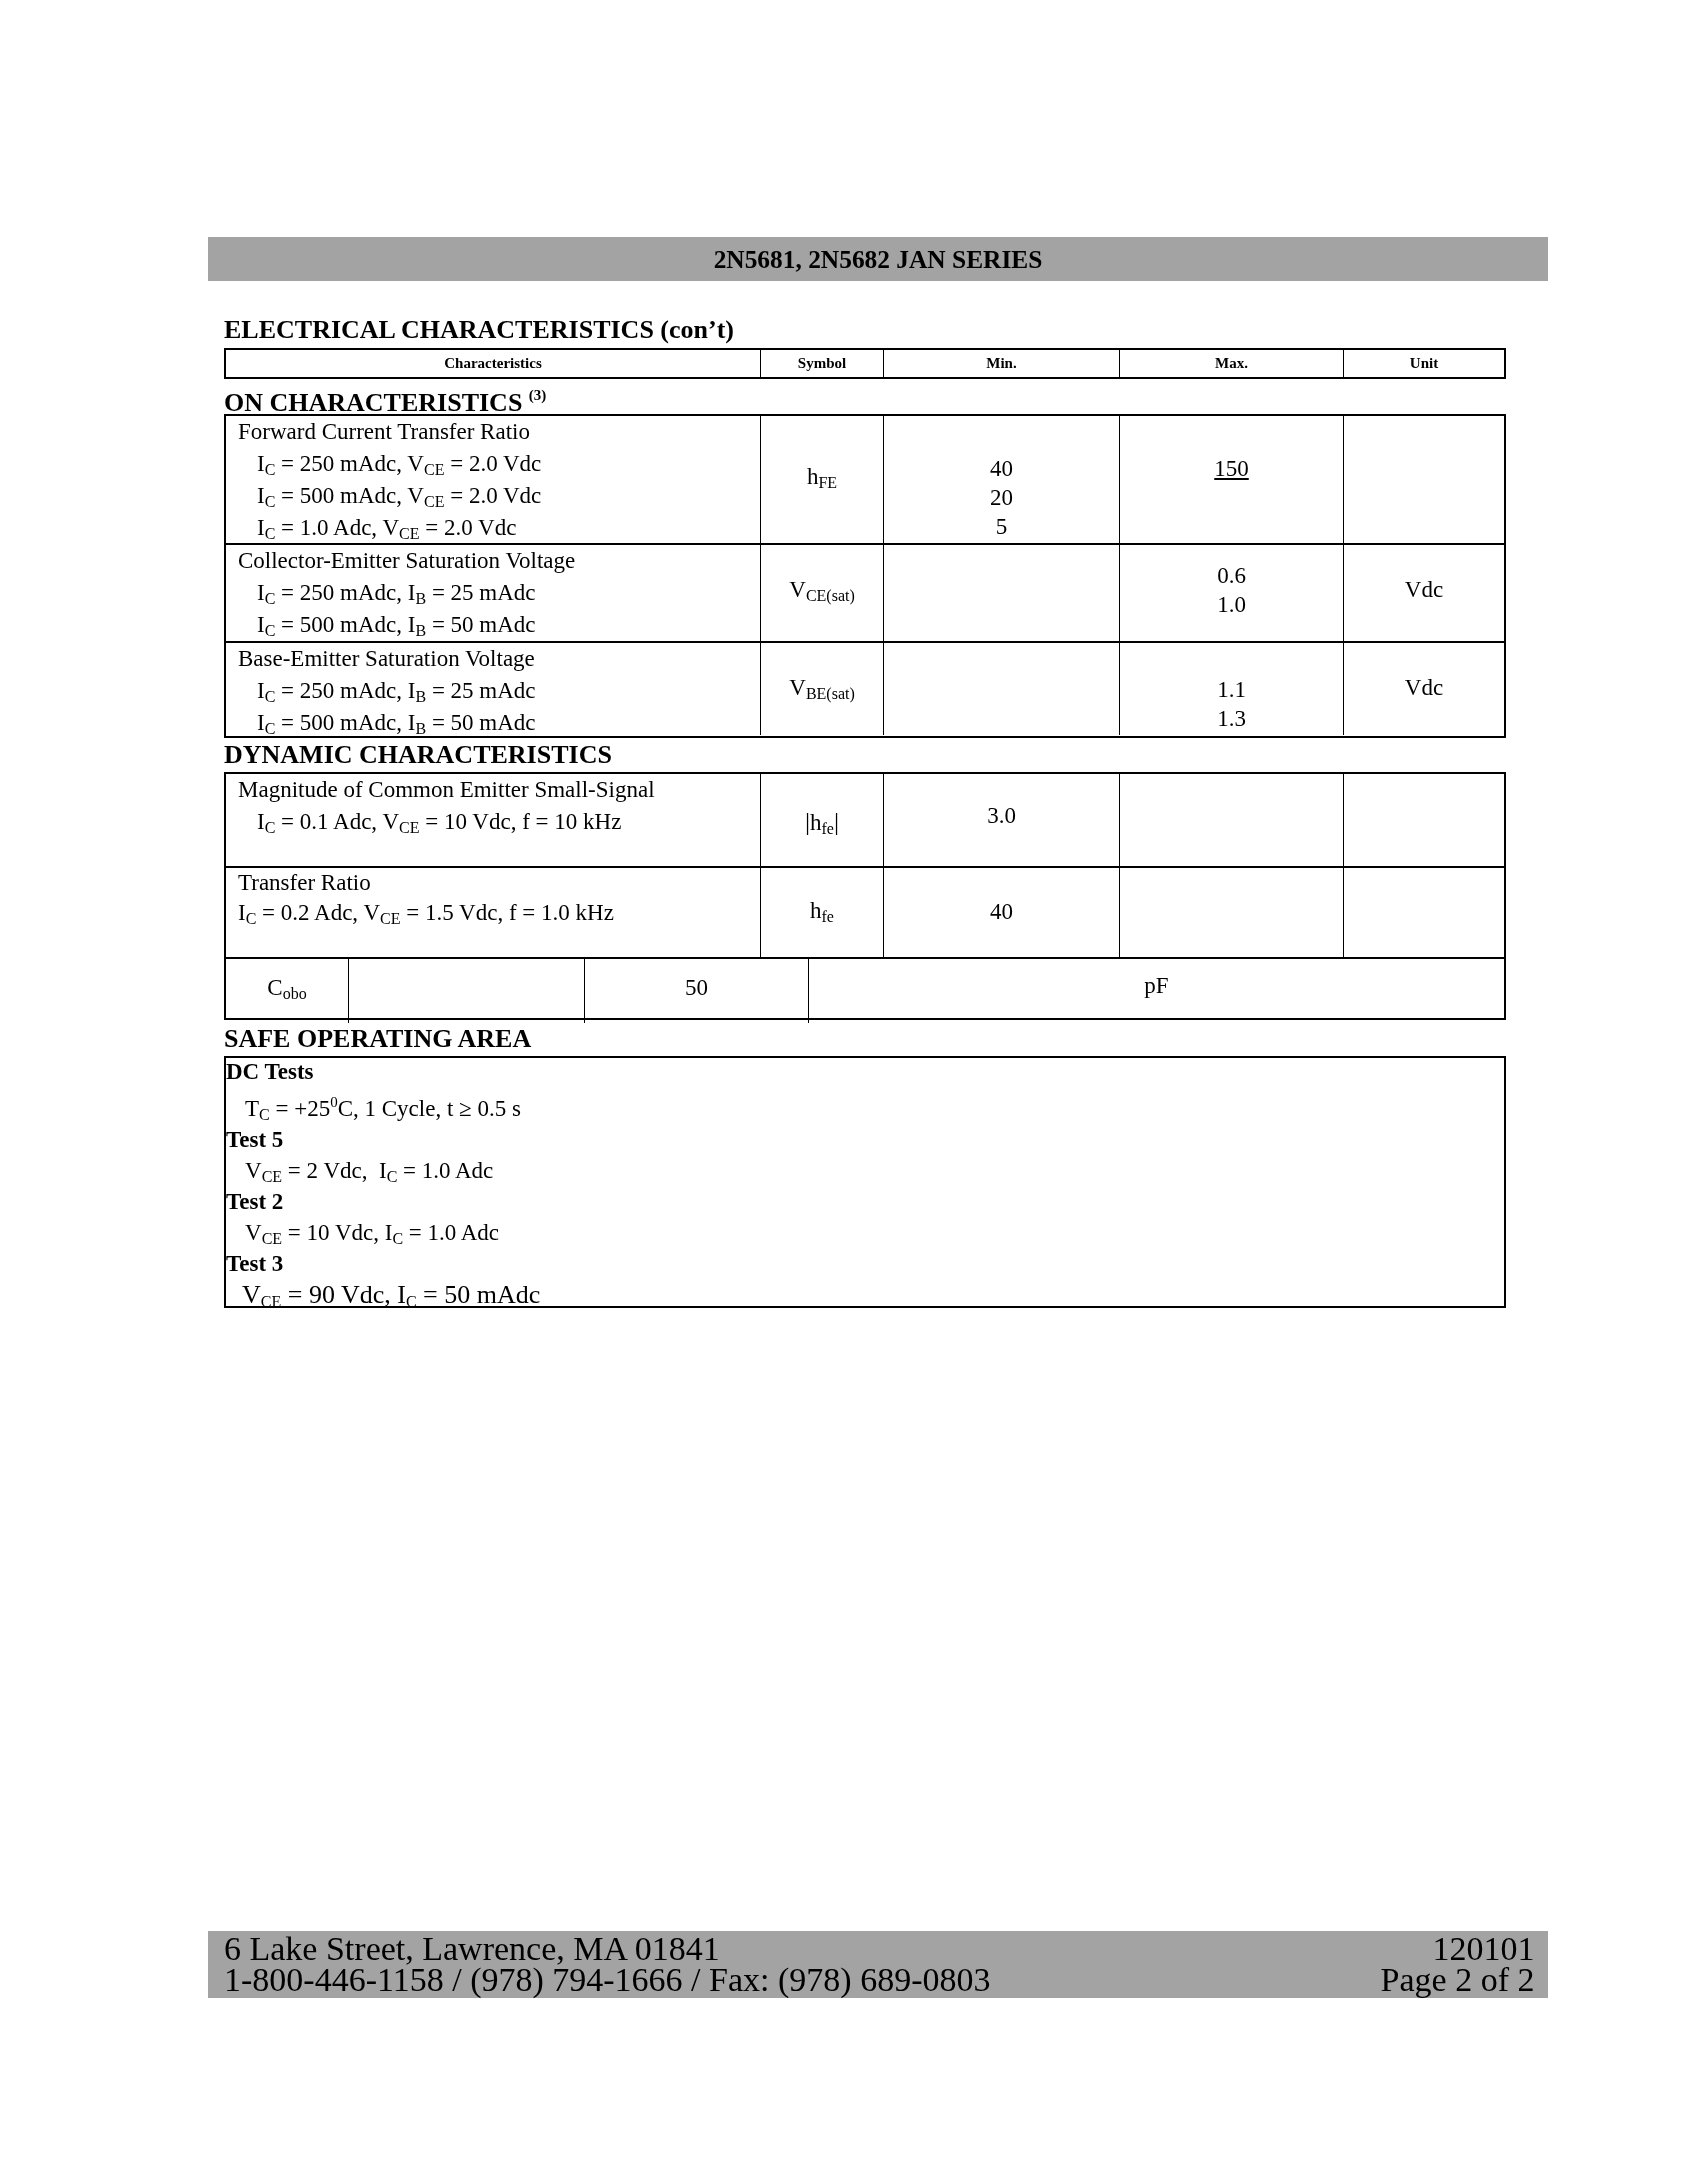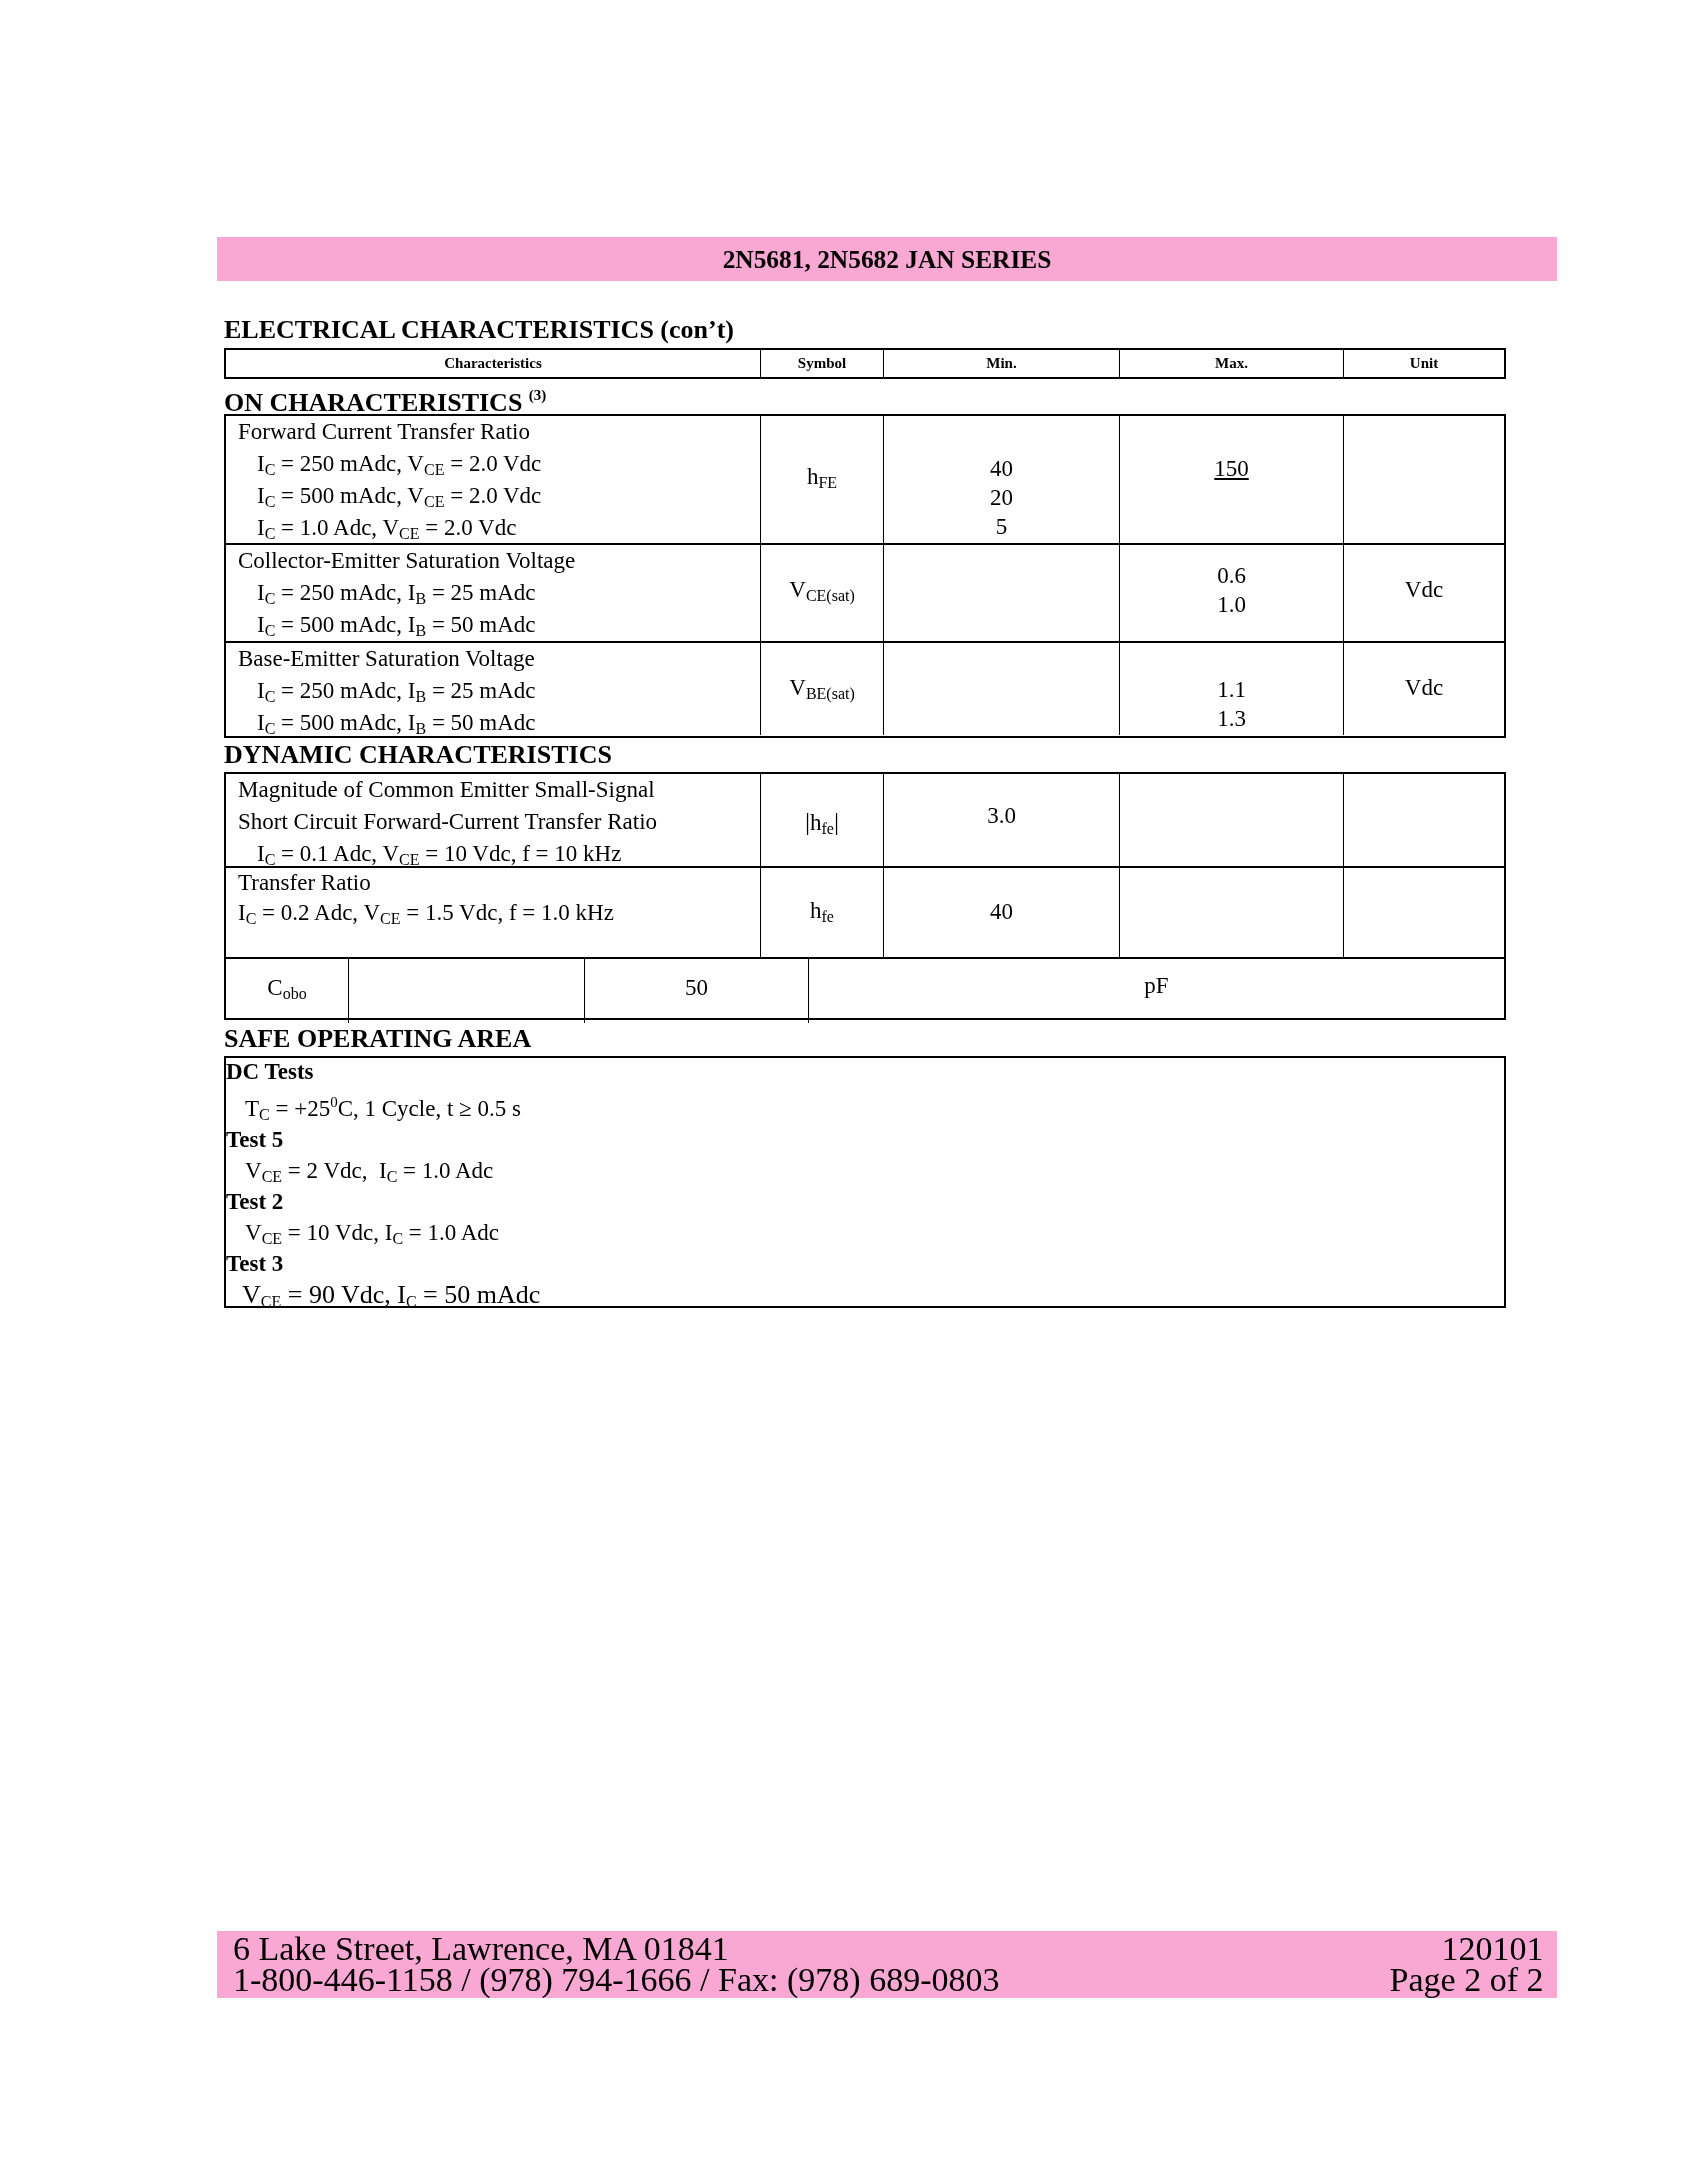"2N5681, 2N5682 JAN SERIES" .gray-bar { background: #f9a8d4 -> #a3a3a3; margin-left: 9px -> none }
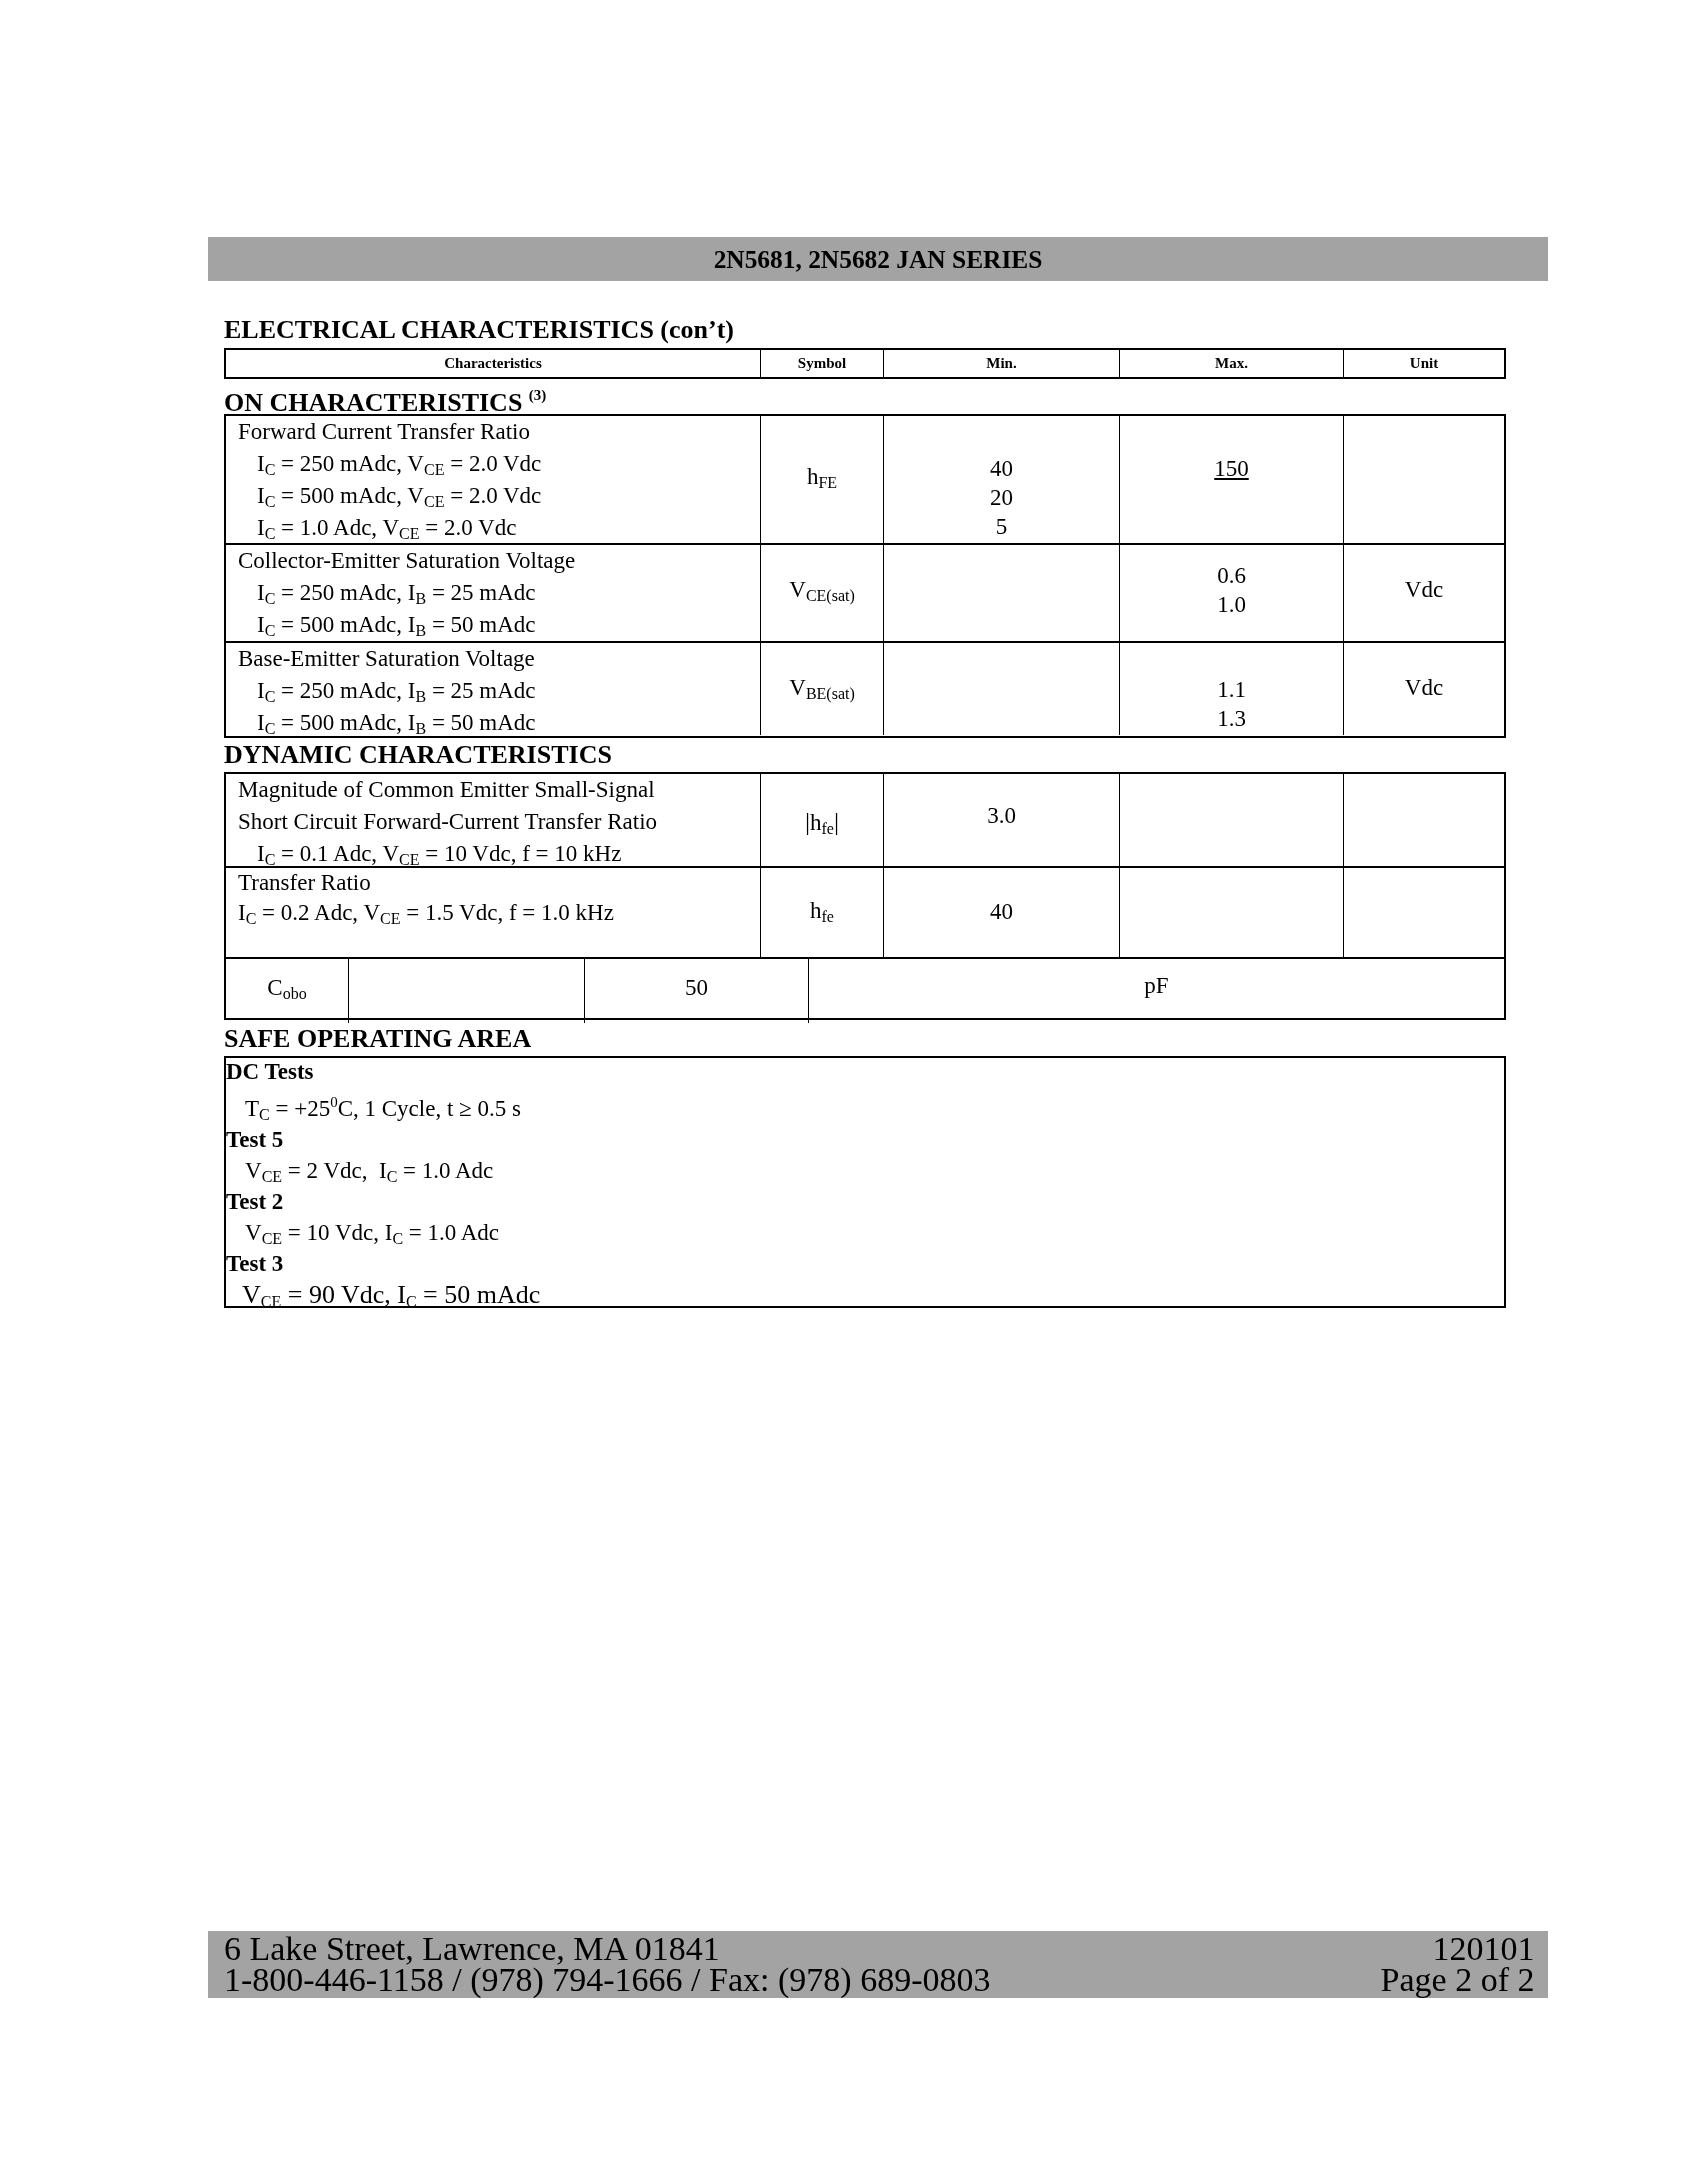"Short Circuit Forward-Current Transfer" div { html: <div>Short Circuit Forward-Current Transfer Ratio</div> -> none }
